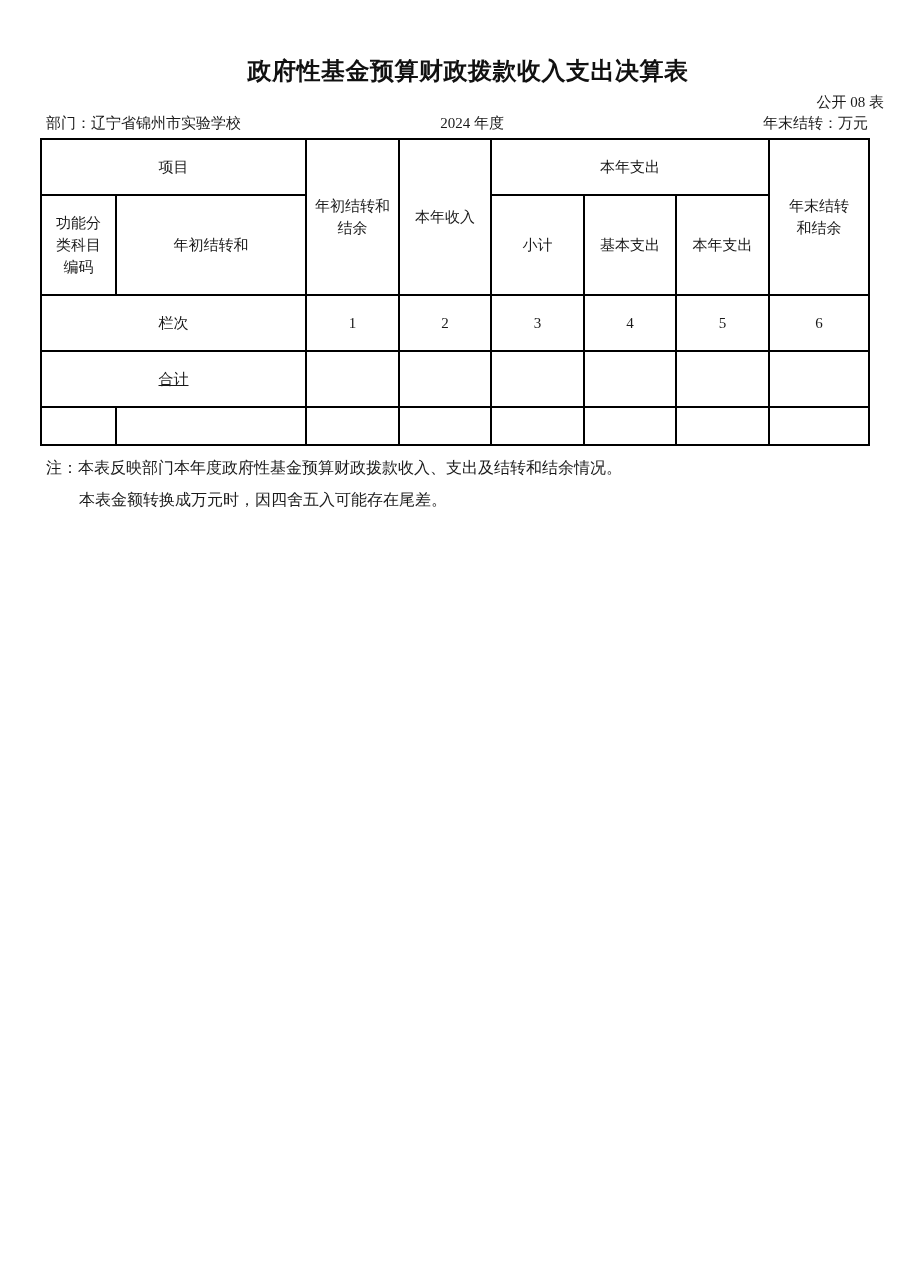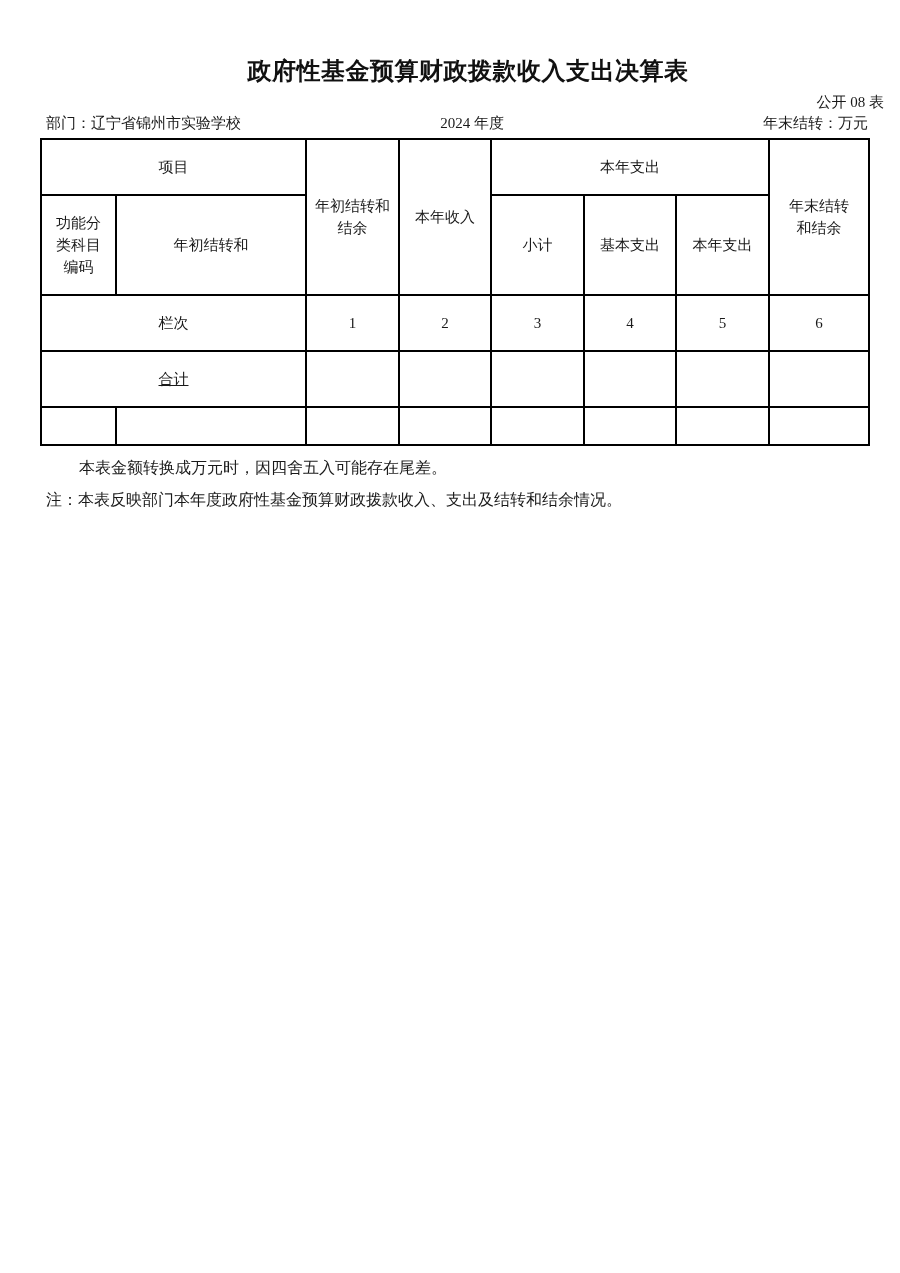"本表金额转换成万元时，因四舍五入可能存在尾差。" p.note-line { order: before "注：本表反映部门本年度政府性基金预算财政拨款收入、支出及结转和结余情况。" -> after "注：本表反映部门本年度政府性基金预算财政拨款收入、支出及结转和结余情况。" }
